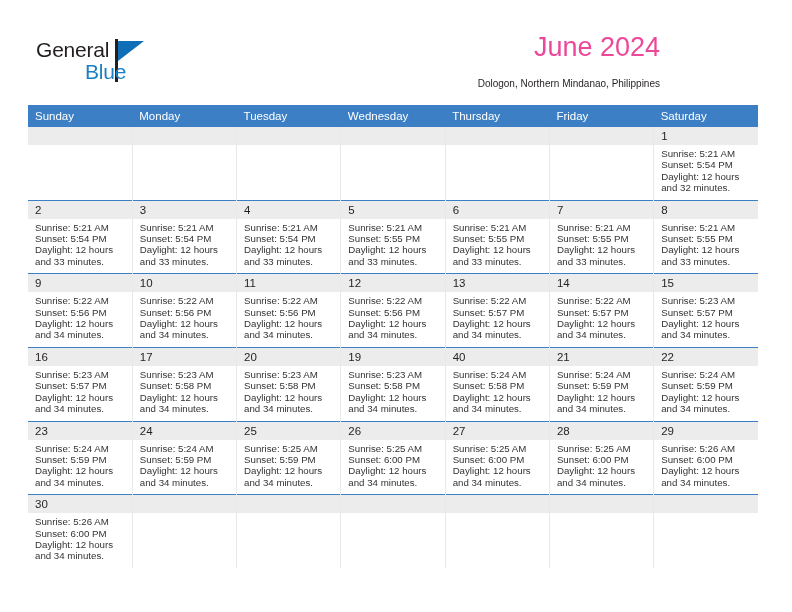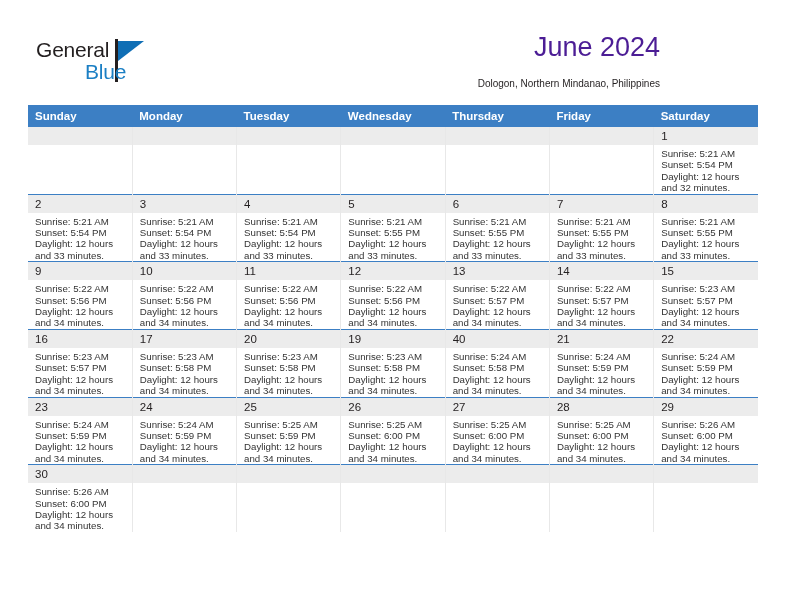"June 2024" .title { color: #4c1d95 -> #ec4899 }
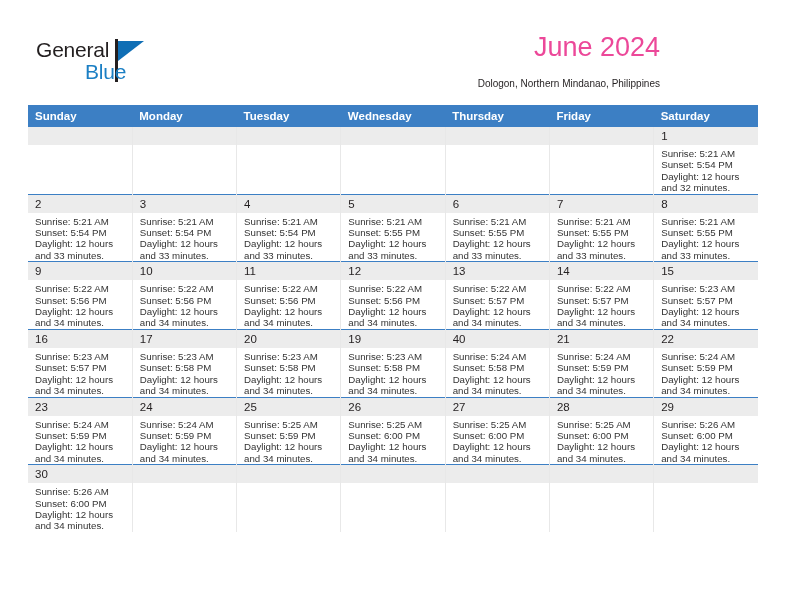"Sunday" .calendar th { font-weight: bold -> normal }
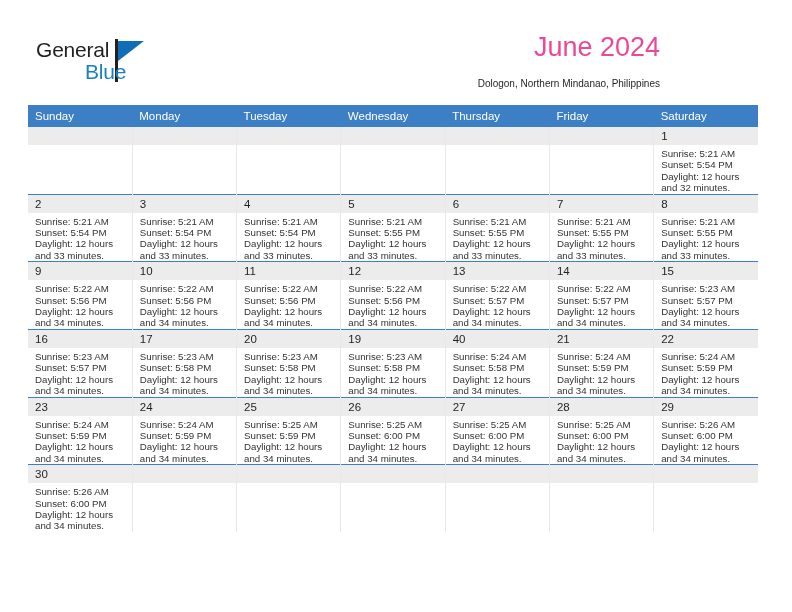"Sunrise: 5:21 AM" .events { padding: 3px 4px 0 7px -> 3px 4px 6px 7px }
